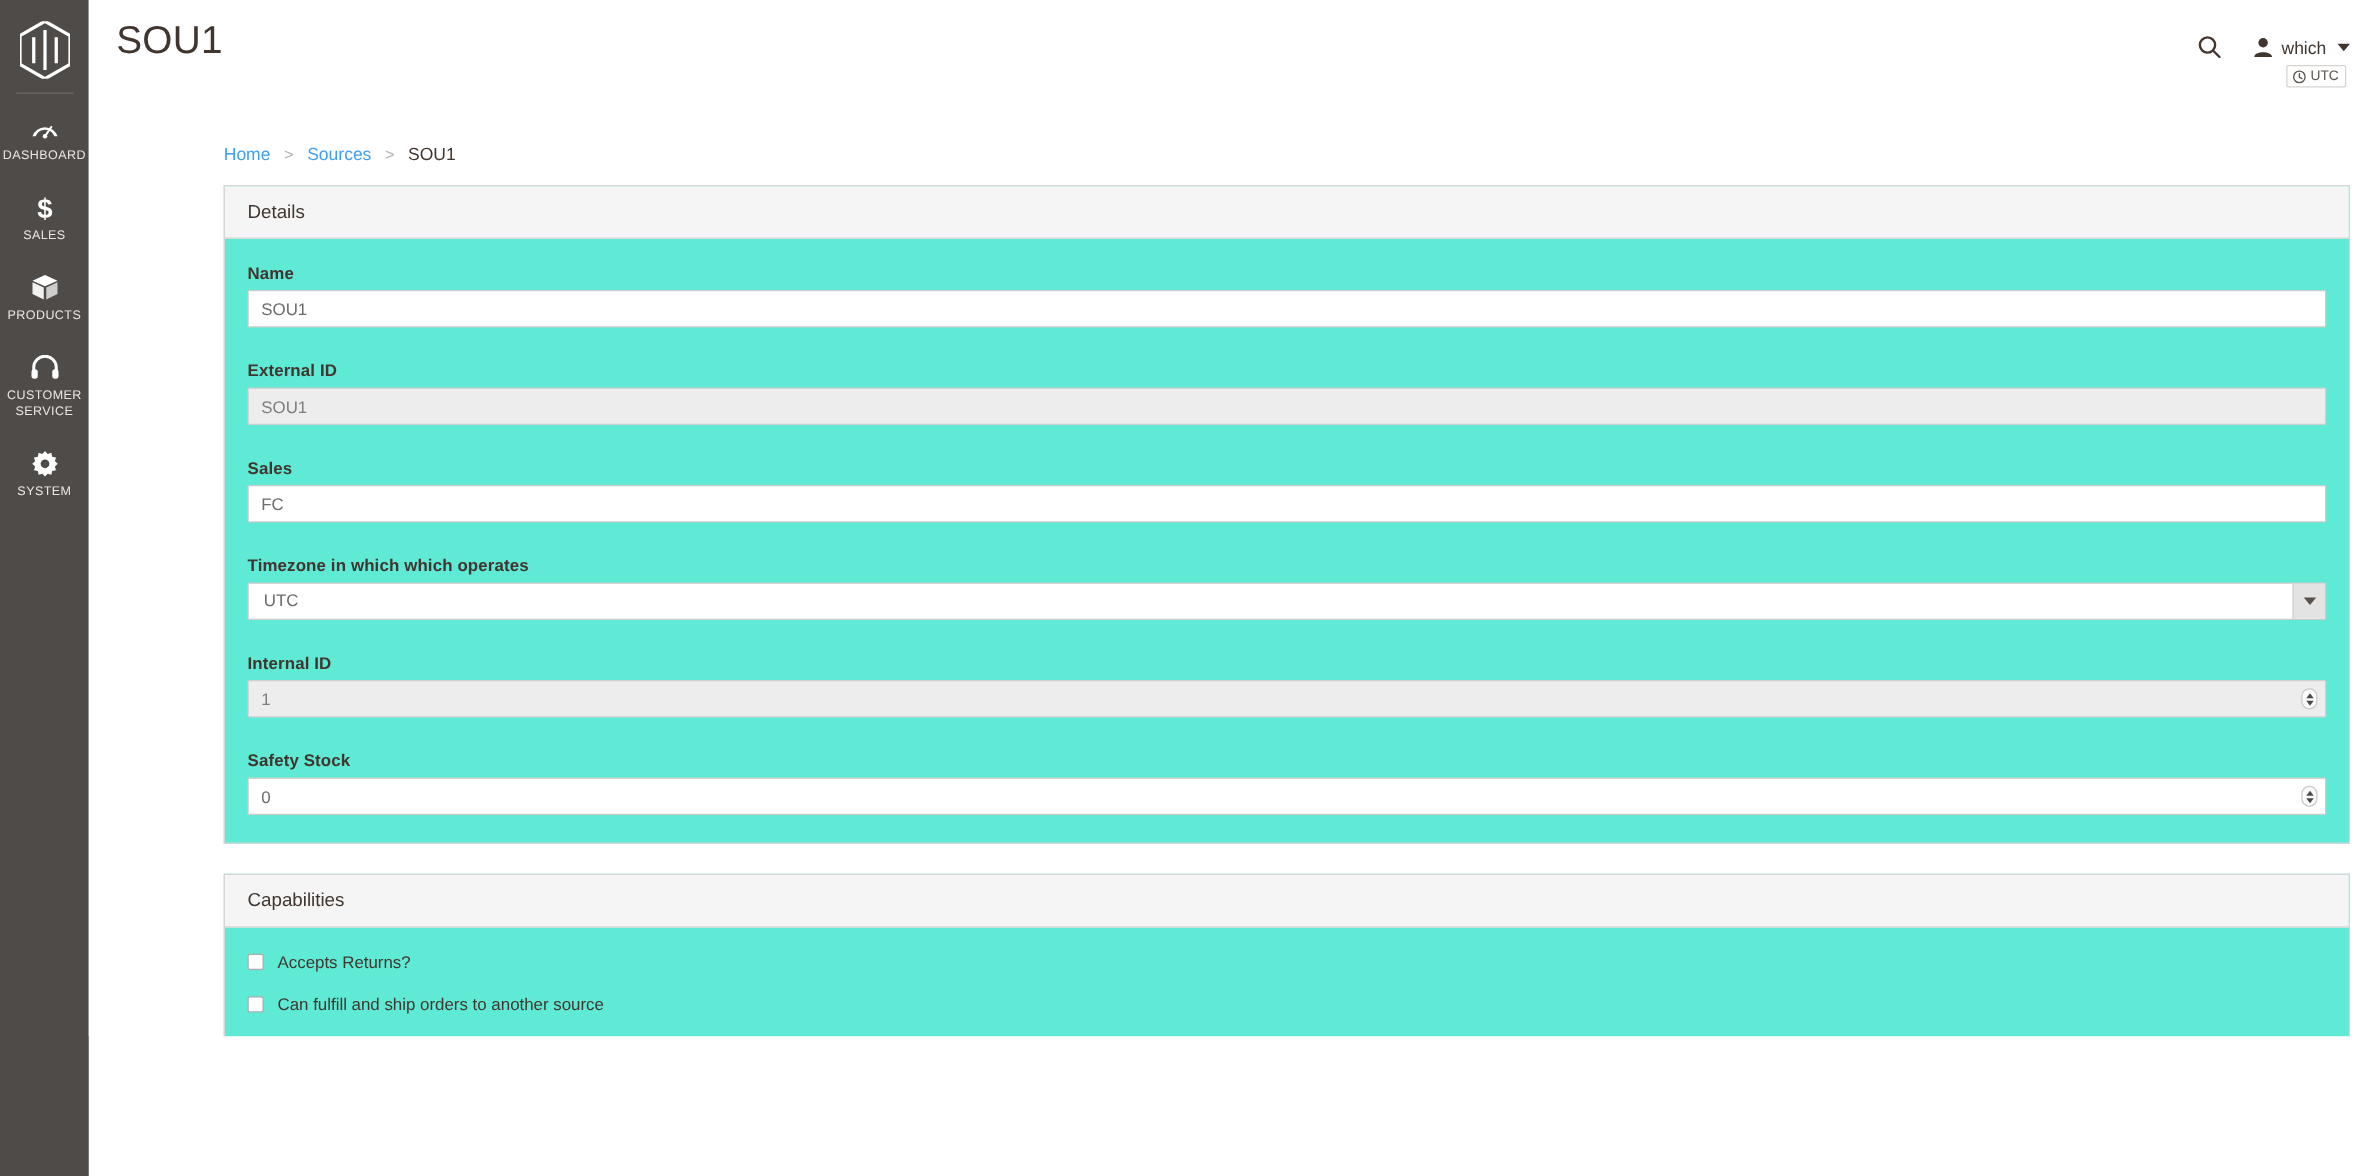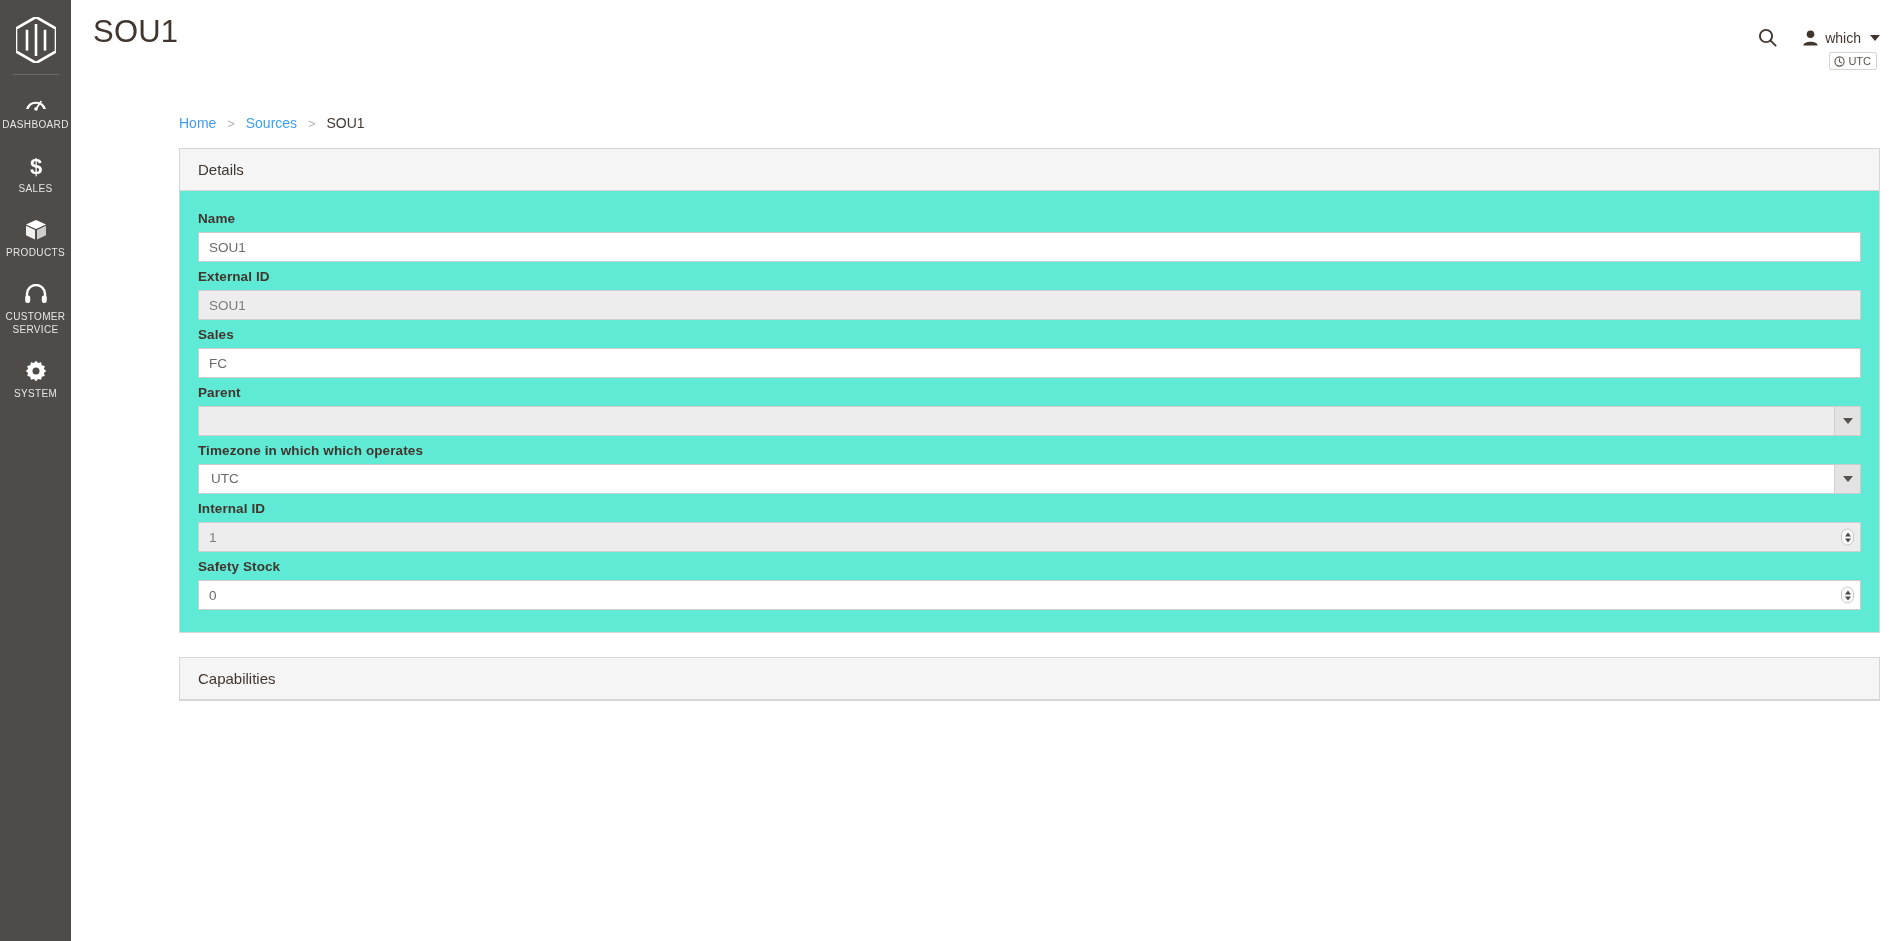"Name" .field { margin-bottom: 7px -> 27px }
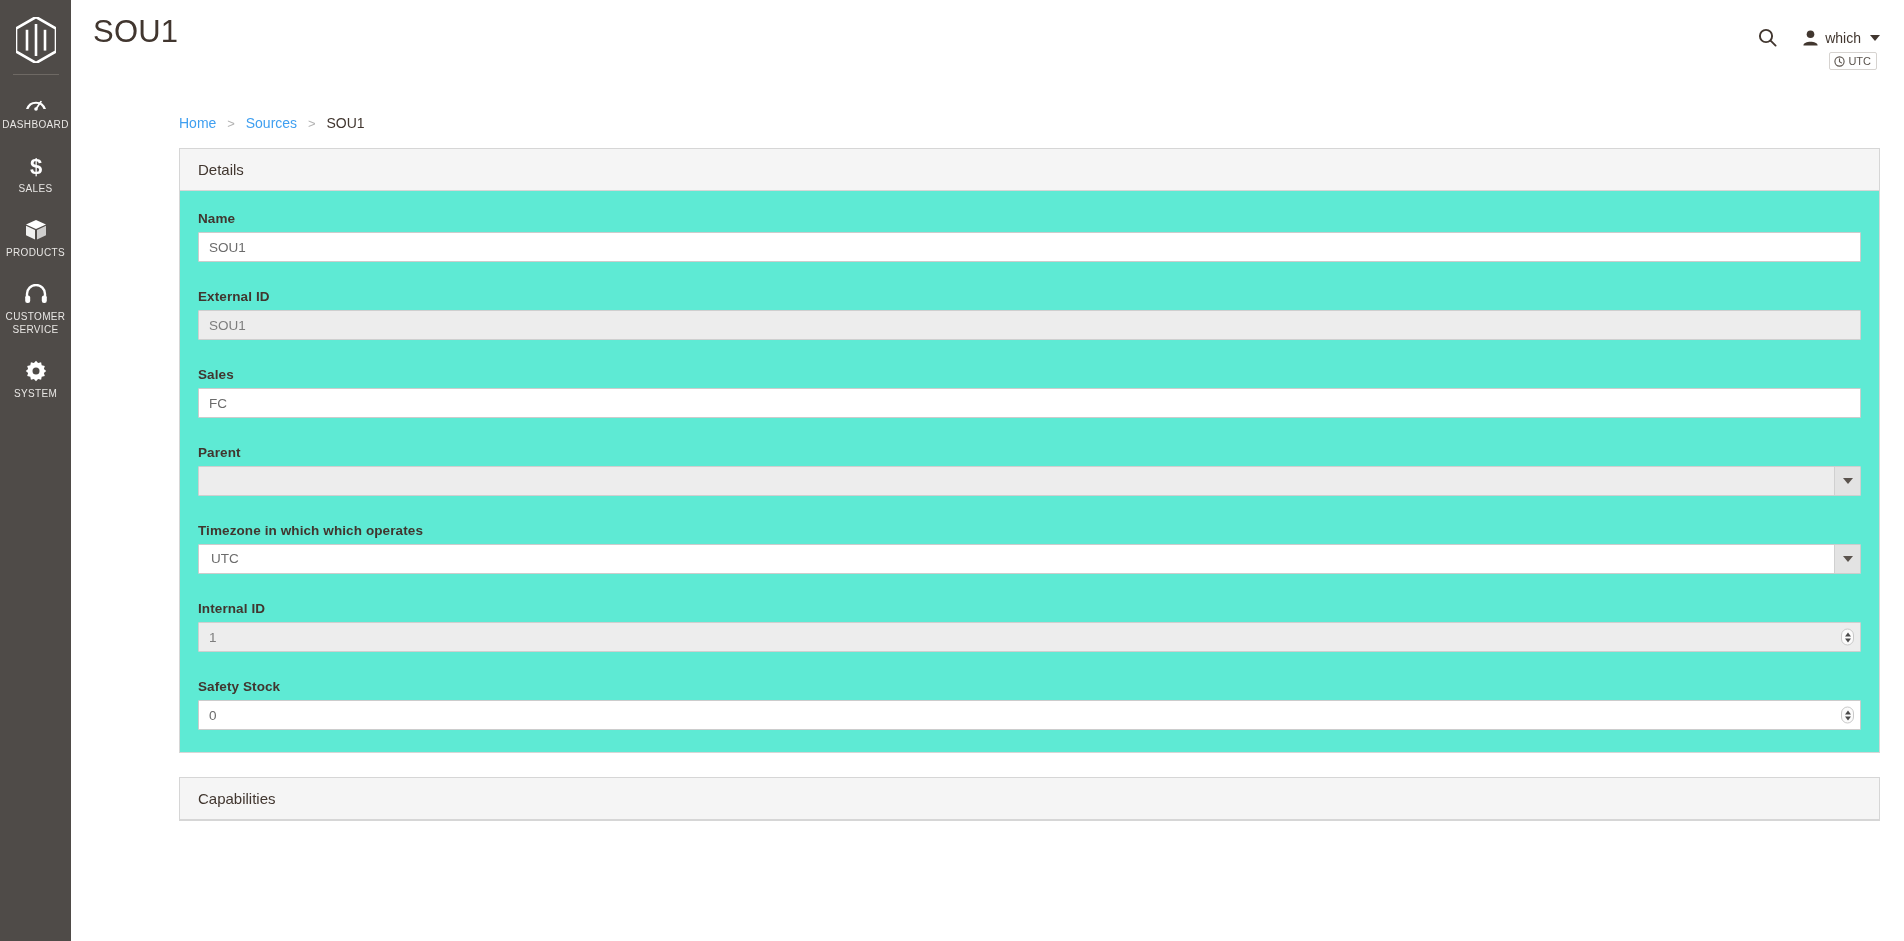"Parent" div.field { html: <div> <label>Parent</label> <div> <div> <span></span> <span> <span></span> </span> </div> </div> </div> -> none }
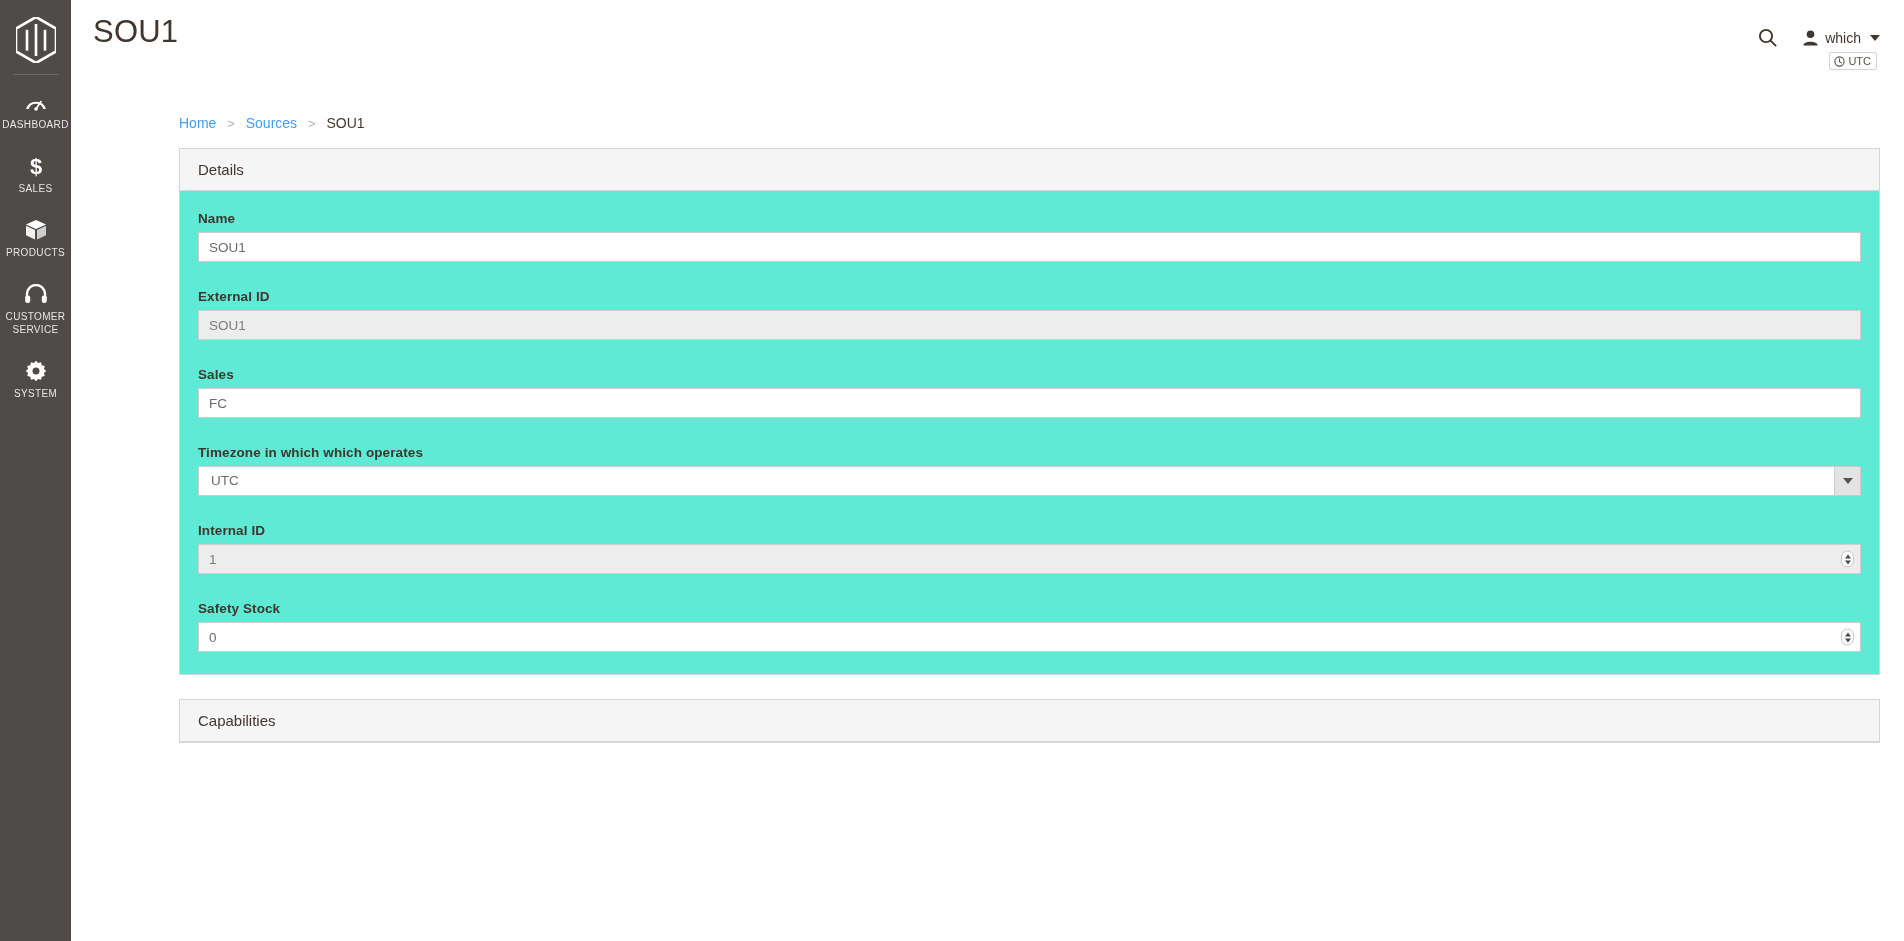"Accepts Returns?" div.panel-body { html: none -> <div> <label> <span></span> <span>Accepts Returns?</span> </label> <label> <span></span> <span>Can fulfill and ship orders to another source</span> </label> </div> }
